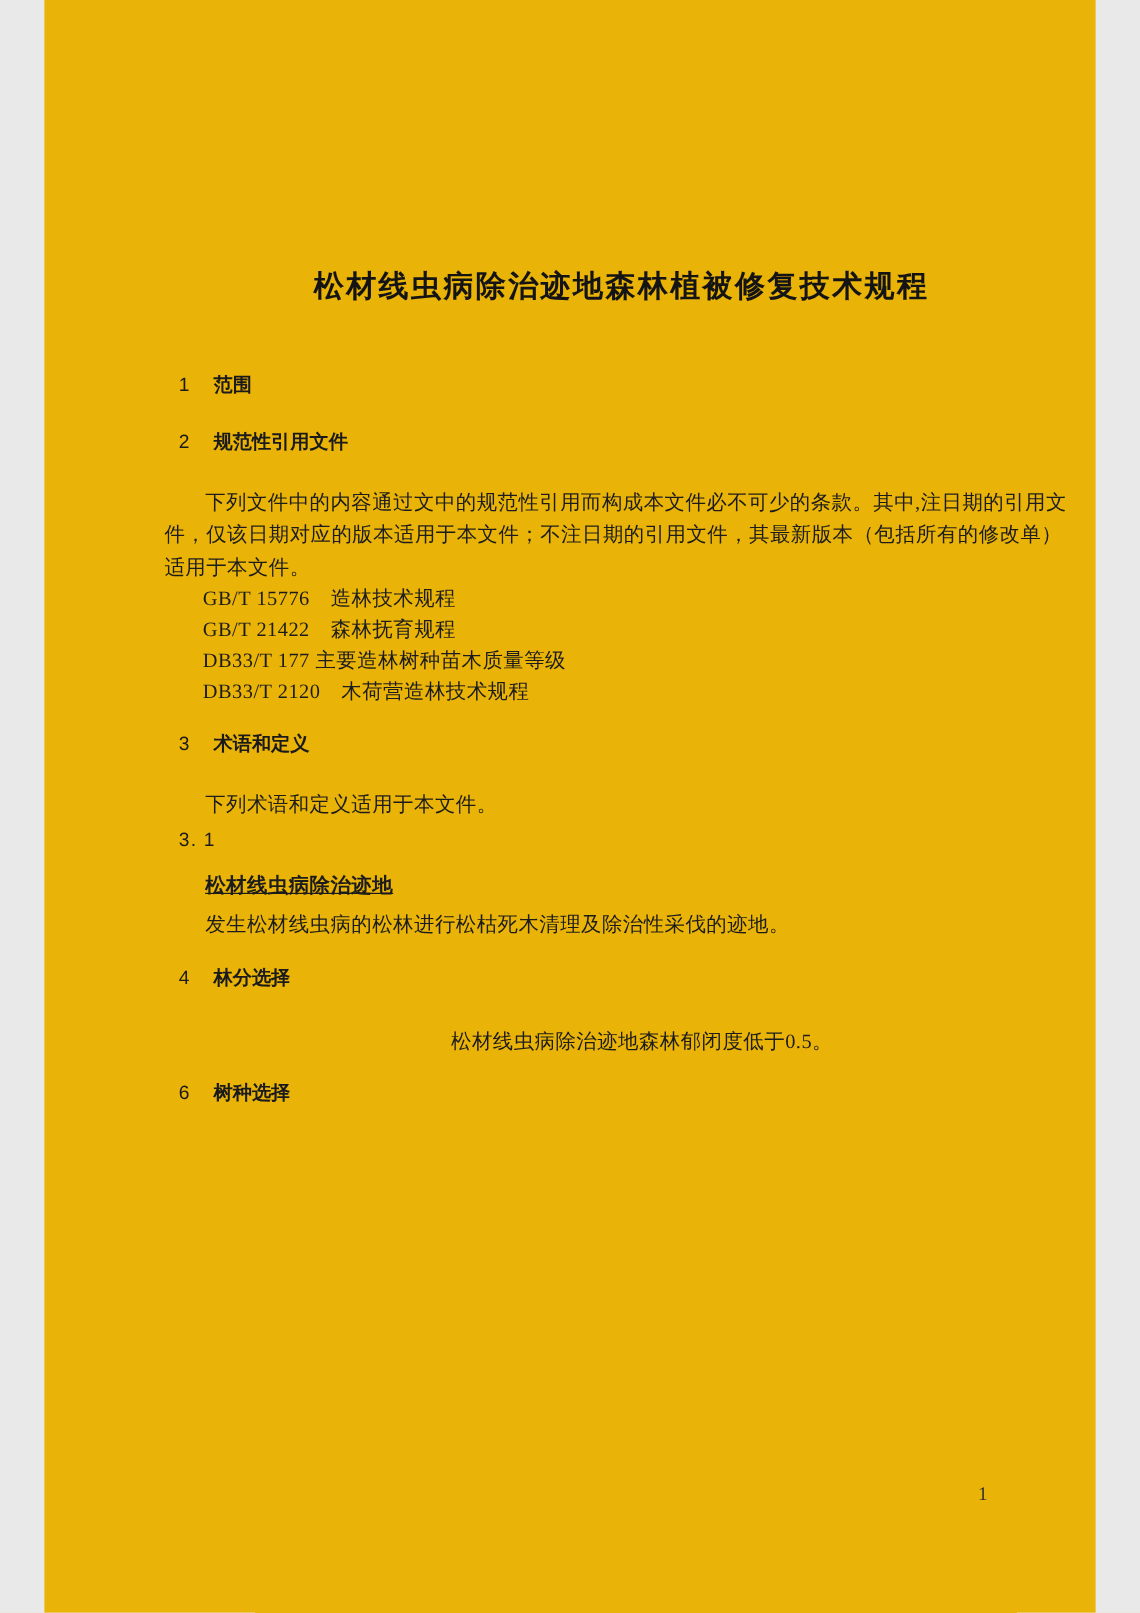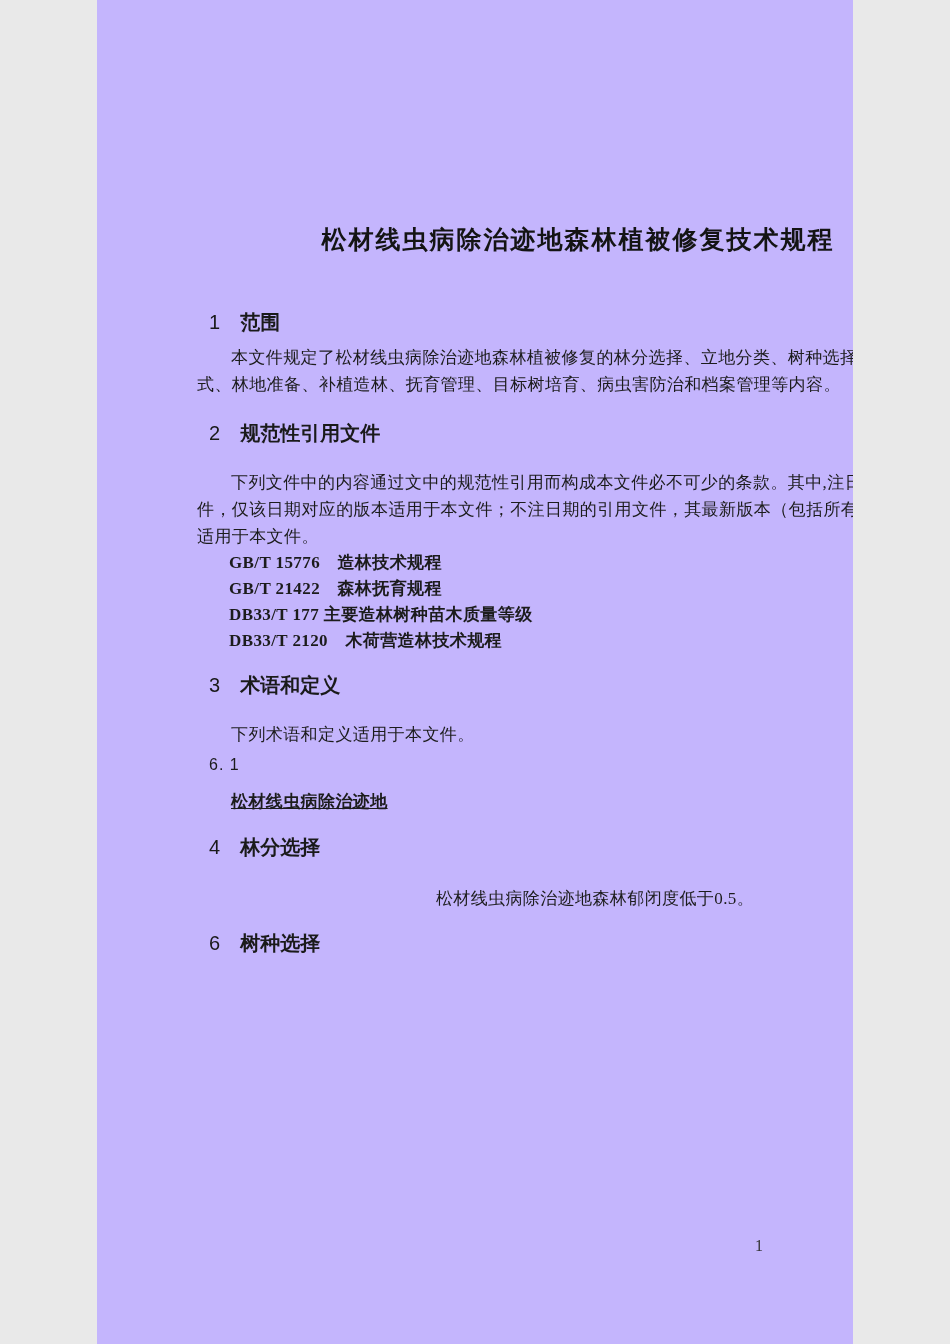"松材线虫病除治迹地森林植被修复技术规程" .page { background: #c4b5fd -> #eab308; width: 756px -> 876px }
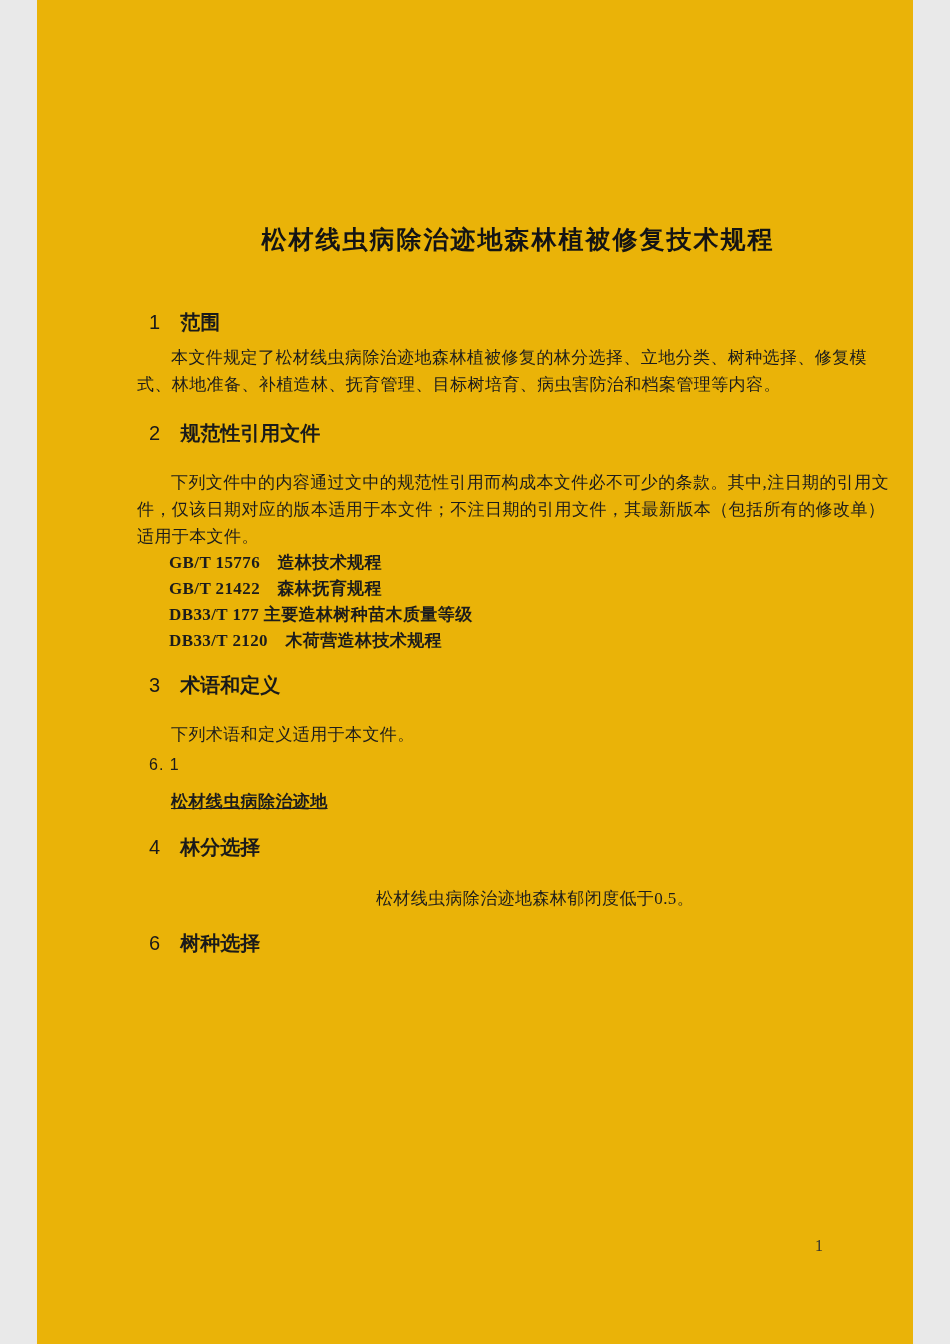"1 范围" .sec-h { font-size: 20px -> 16px }
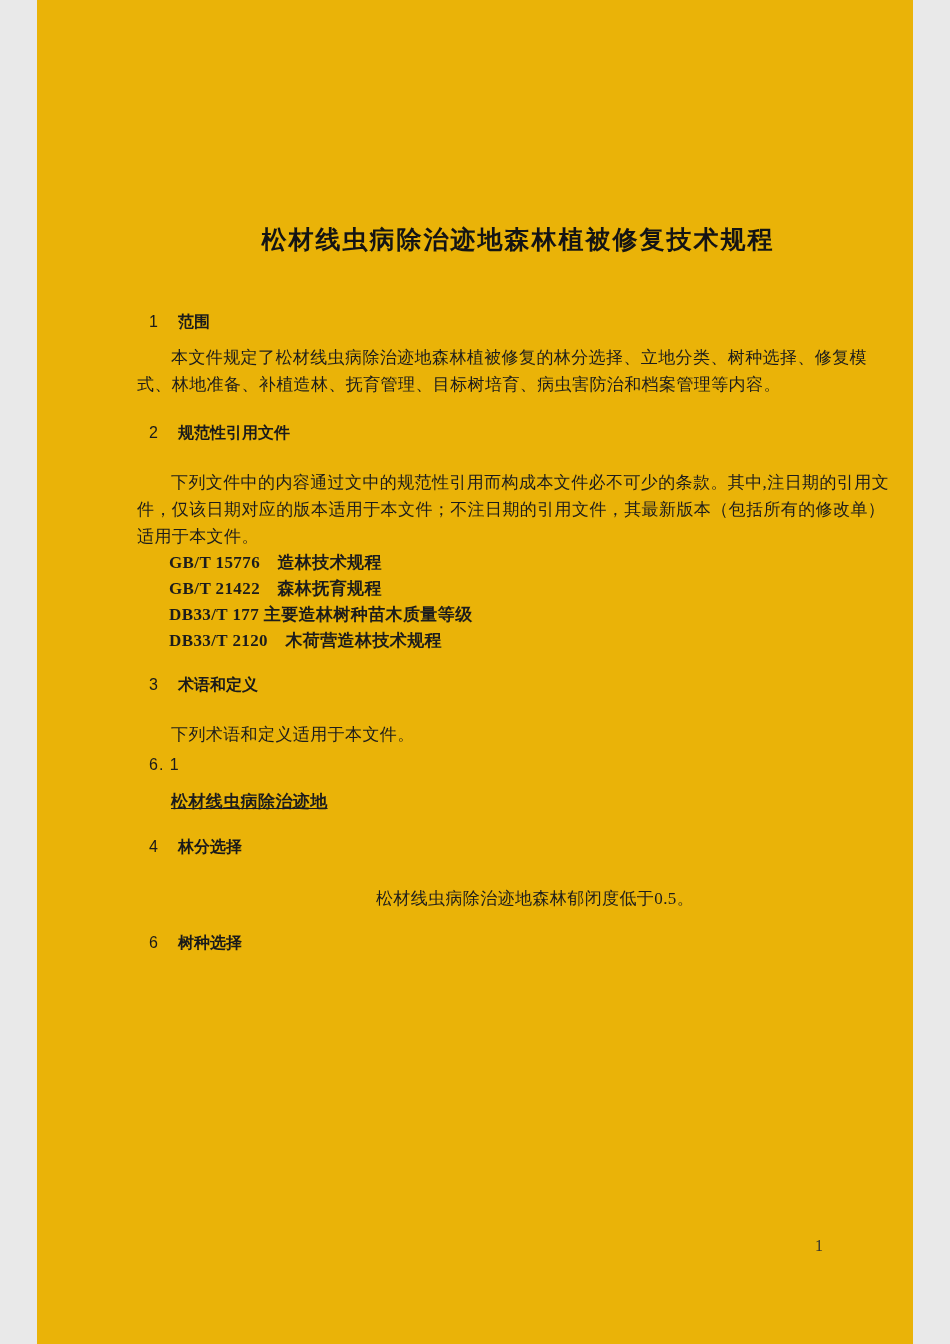"本文件规定了松材线虫病除治迹地森林植被修复的林分选择、立地分类、树种选择、修复模" p.indent { html: <p>本文件规定了松材线虫病除治迹地森林植被修复的林分选择、立地分类、树种选择、修复模式、林地准备、补植造林、抚育管理、目标树培育、病虫害防治和档案管理等内容。</p> -> none }
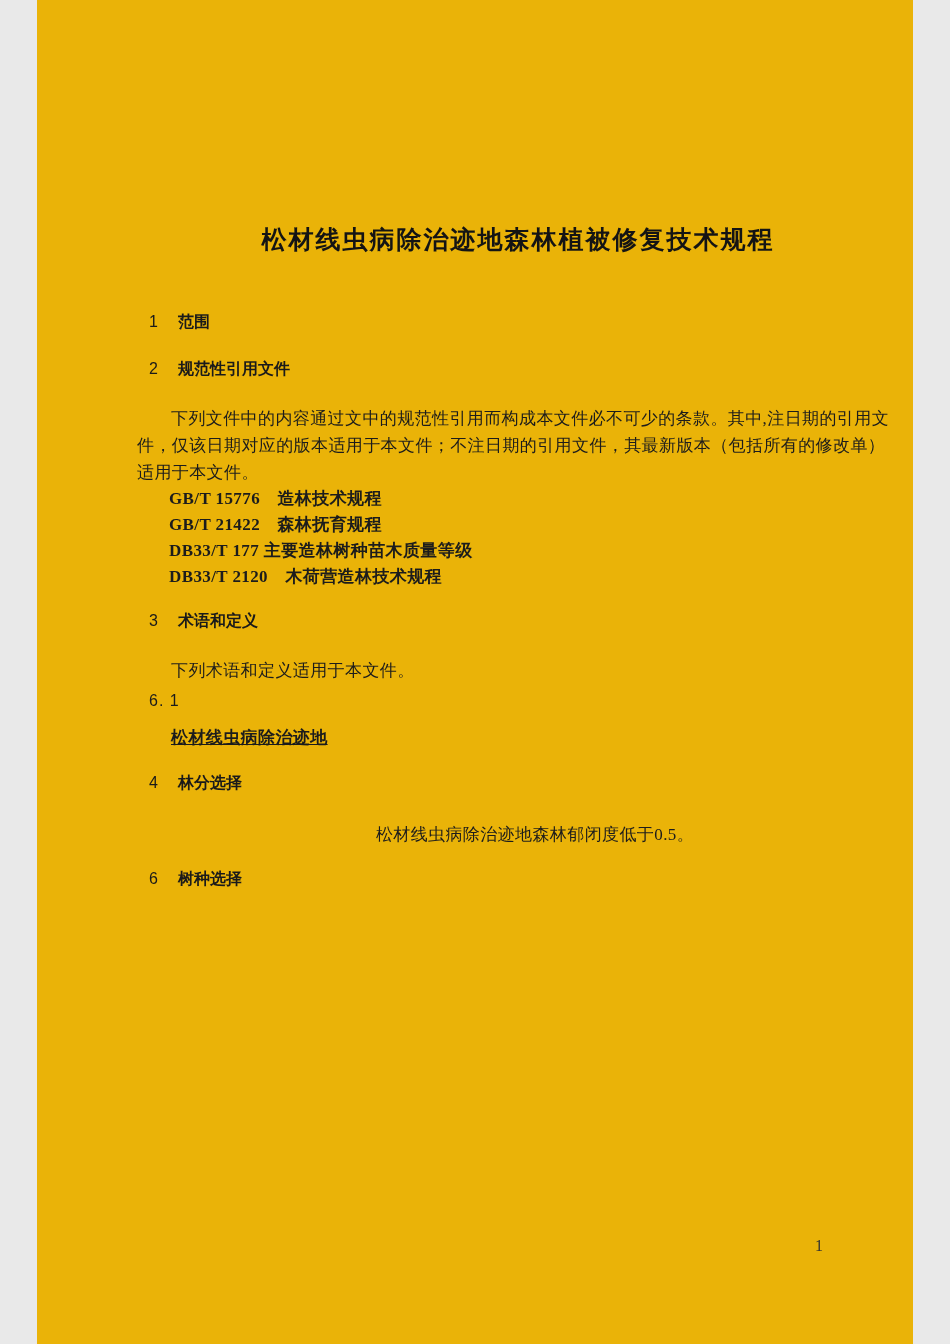"GB/T 15776 造林技术规程" .refs { font-weight: bold -> none }
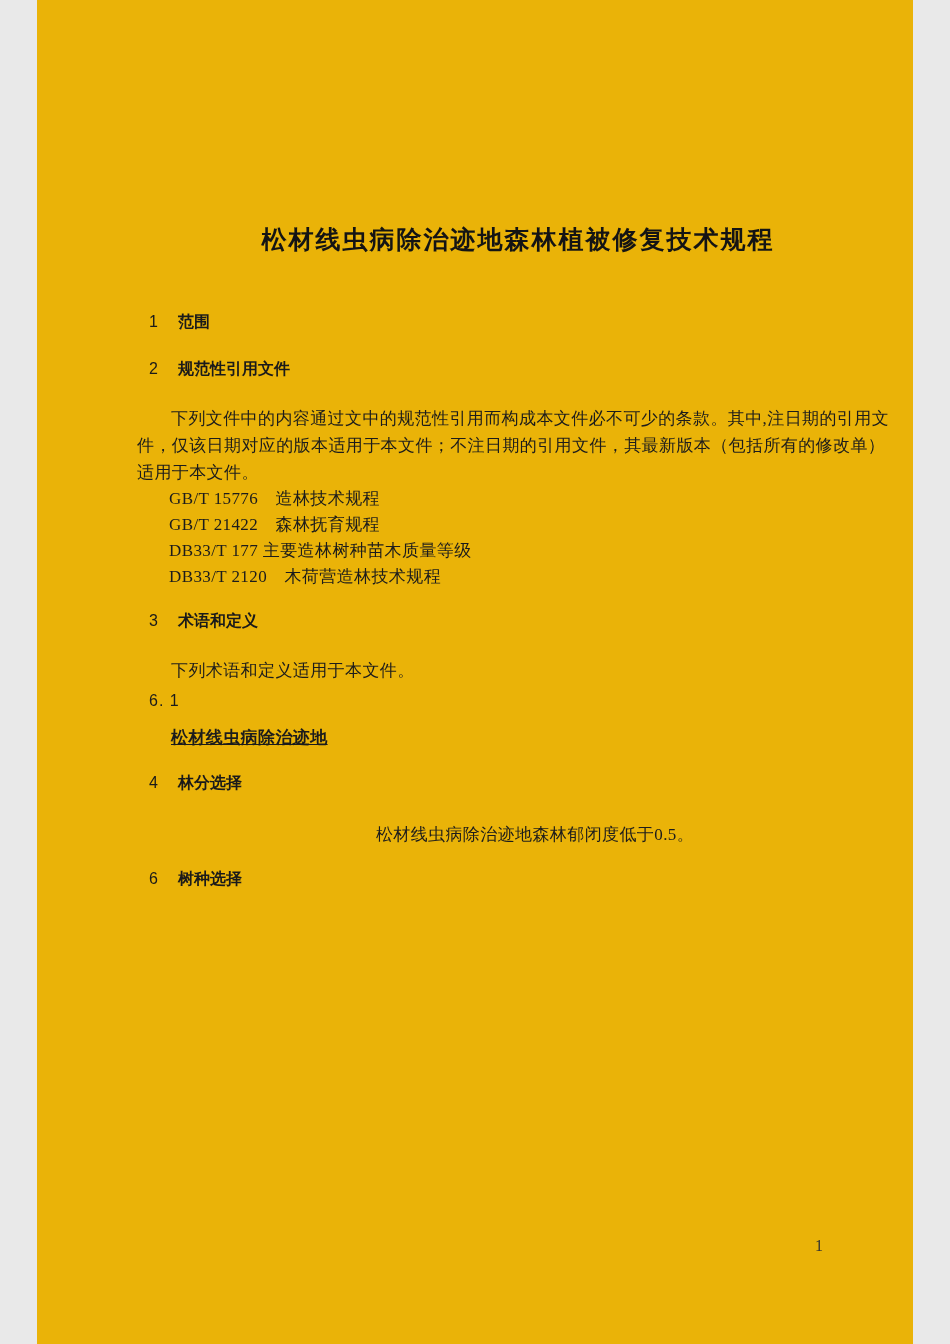"6. 1" p.term-id { text: 6 -> 3 }
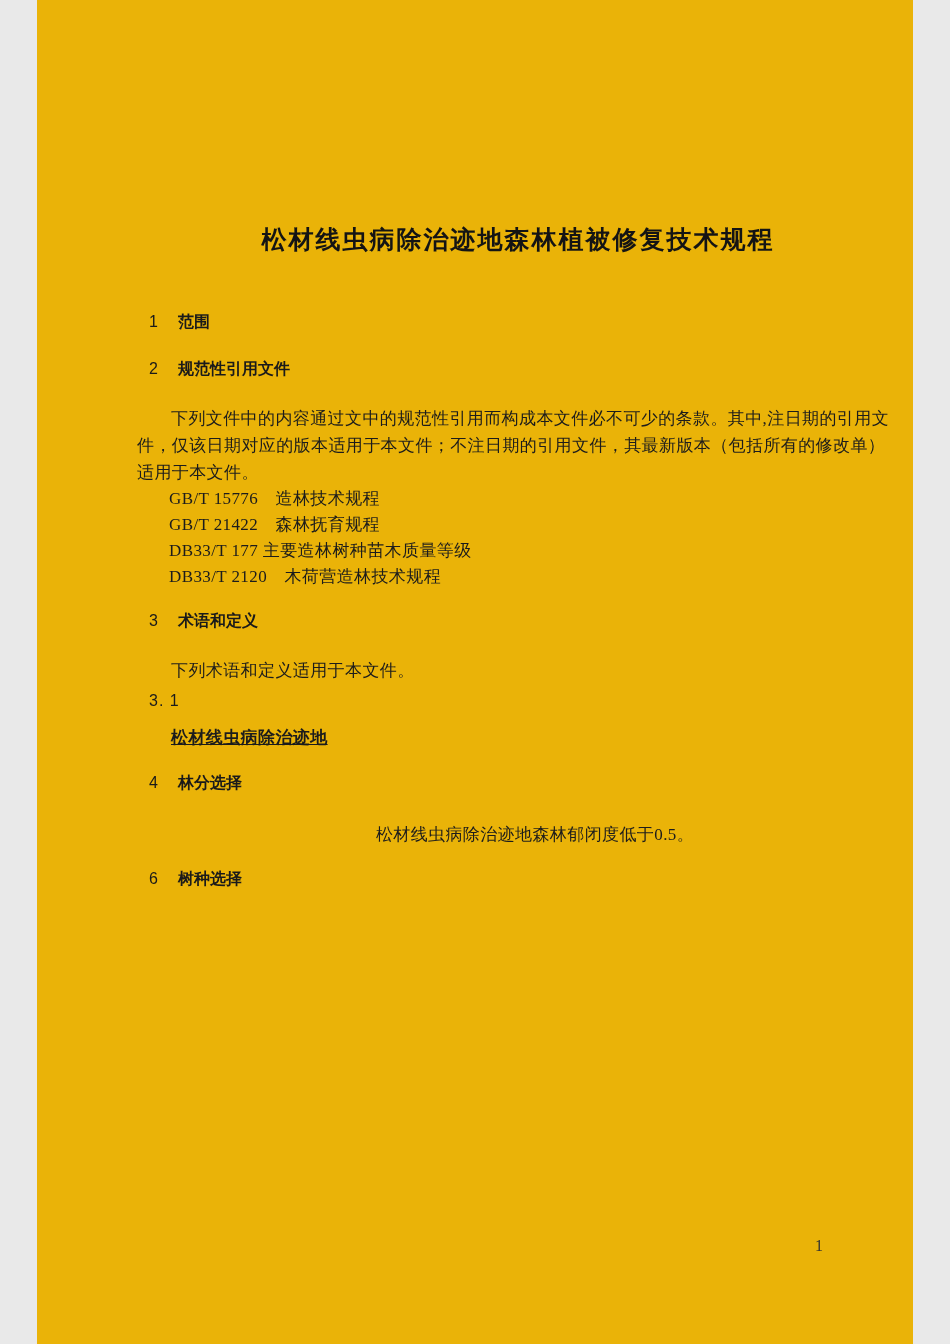"发生松材线虫病的松林进行松枯死木清理及除治性采伐的迹地。" p.indent { html: none -> <p>发生松材线虫病的松林进行松枯死木清理及除治性采伐的迹地。</p> }
